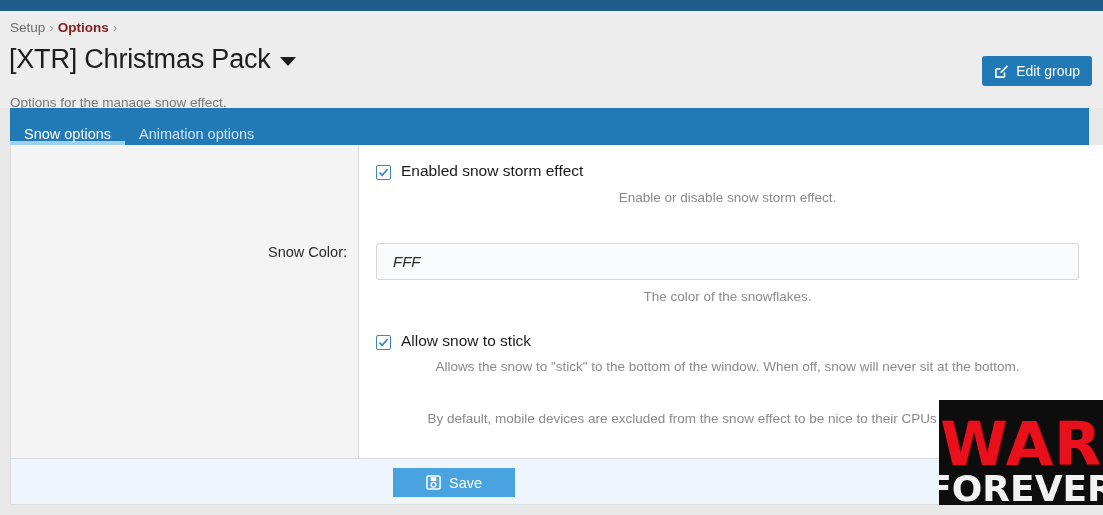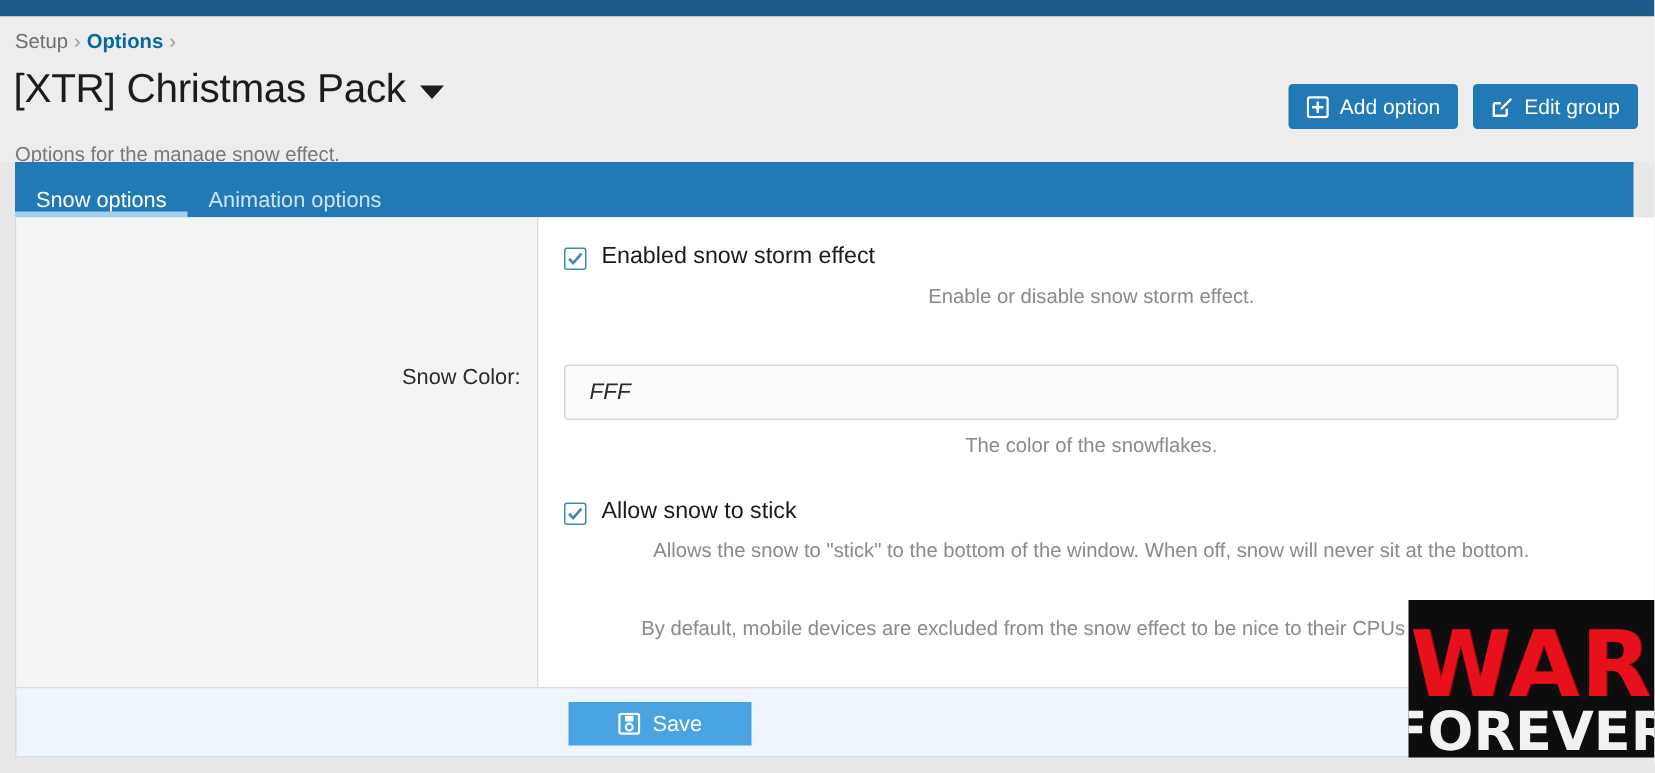"Options" .breadcrumb .crumb-strong { color: #0369a1 -> #7f1d1d }
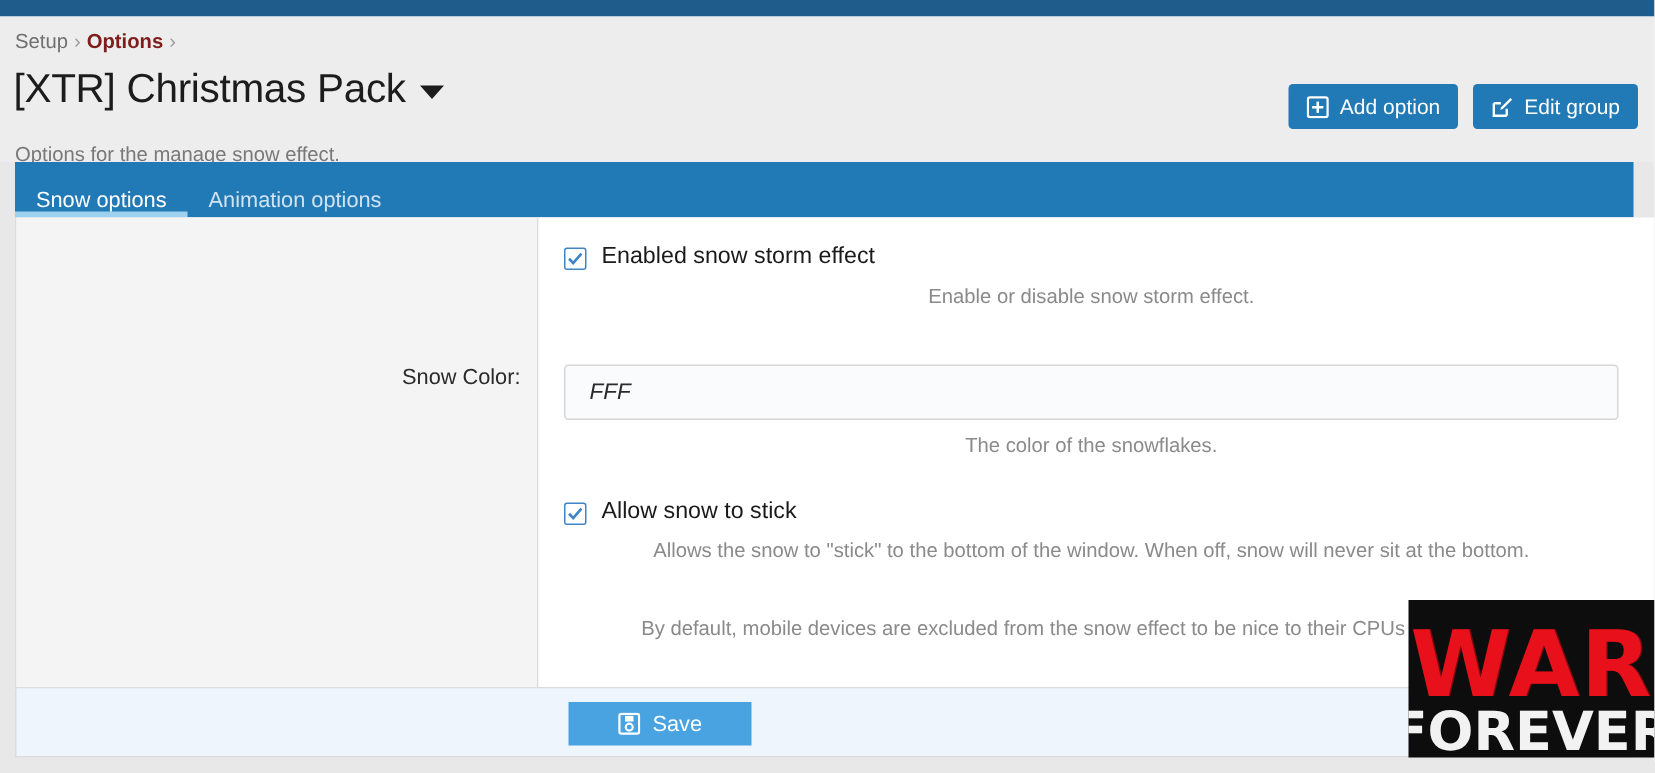"Add option" button.btn-blue { html: <button> <span> <svg> <rect></rect> <rect></rect> <rect></rect> </svg> </span> <span>Add option</span> </button> -> none }
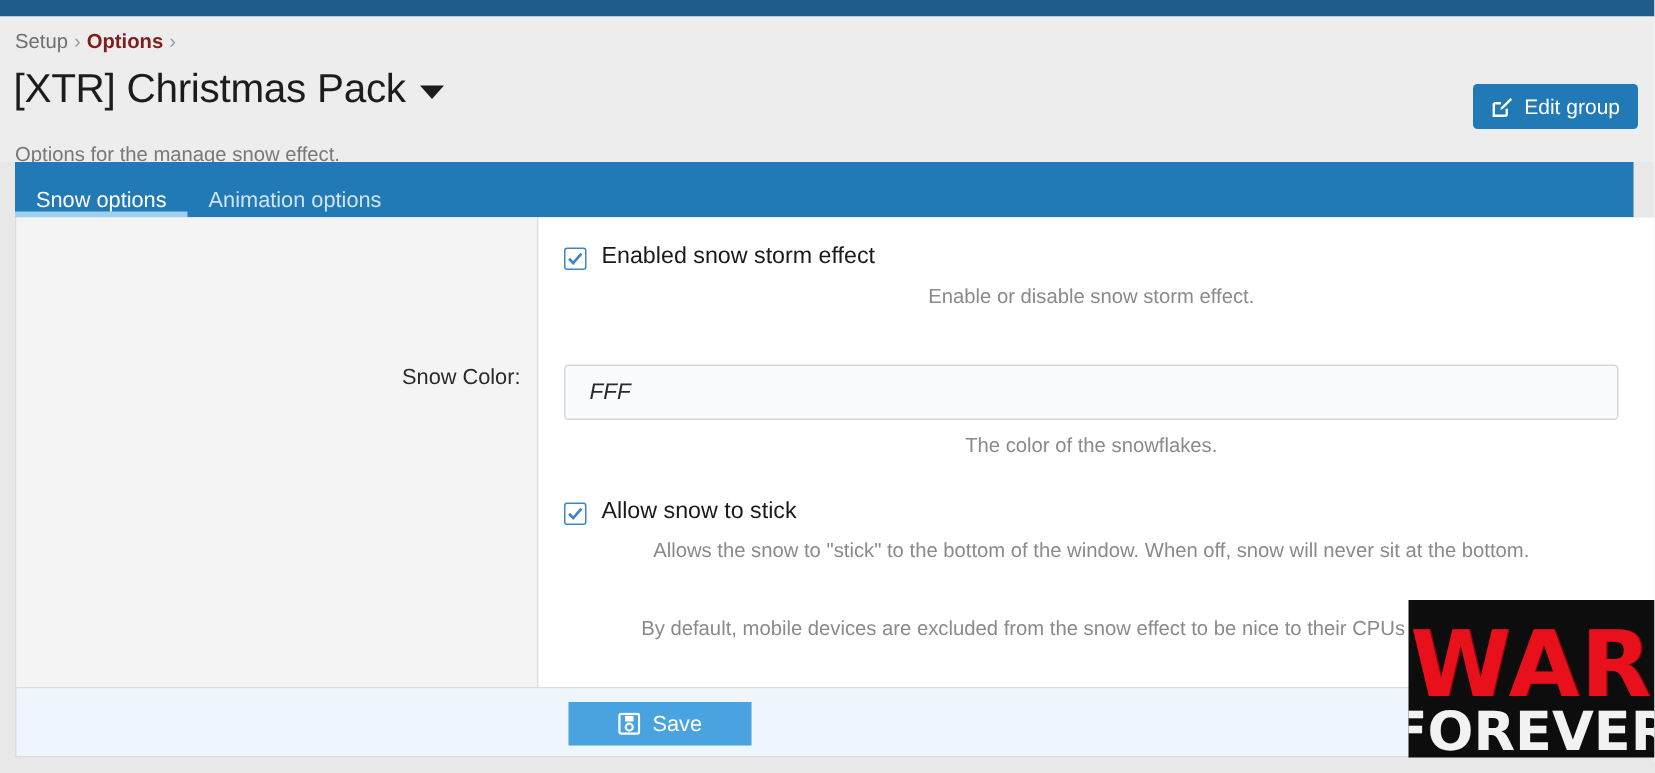"Save" .btn-save { left: 368px -> 382px }
